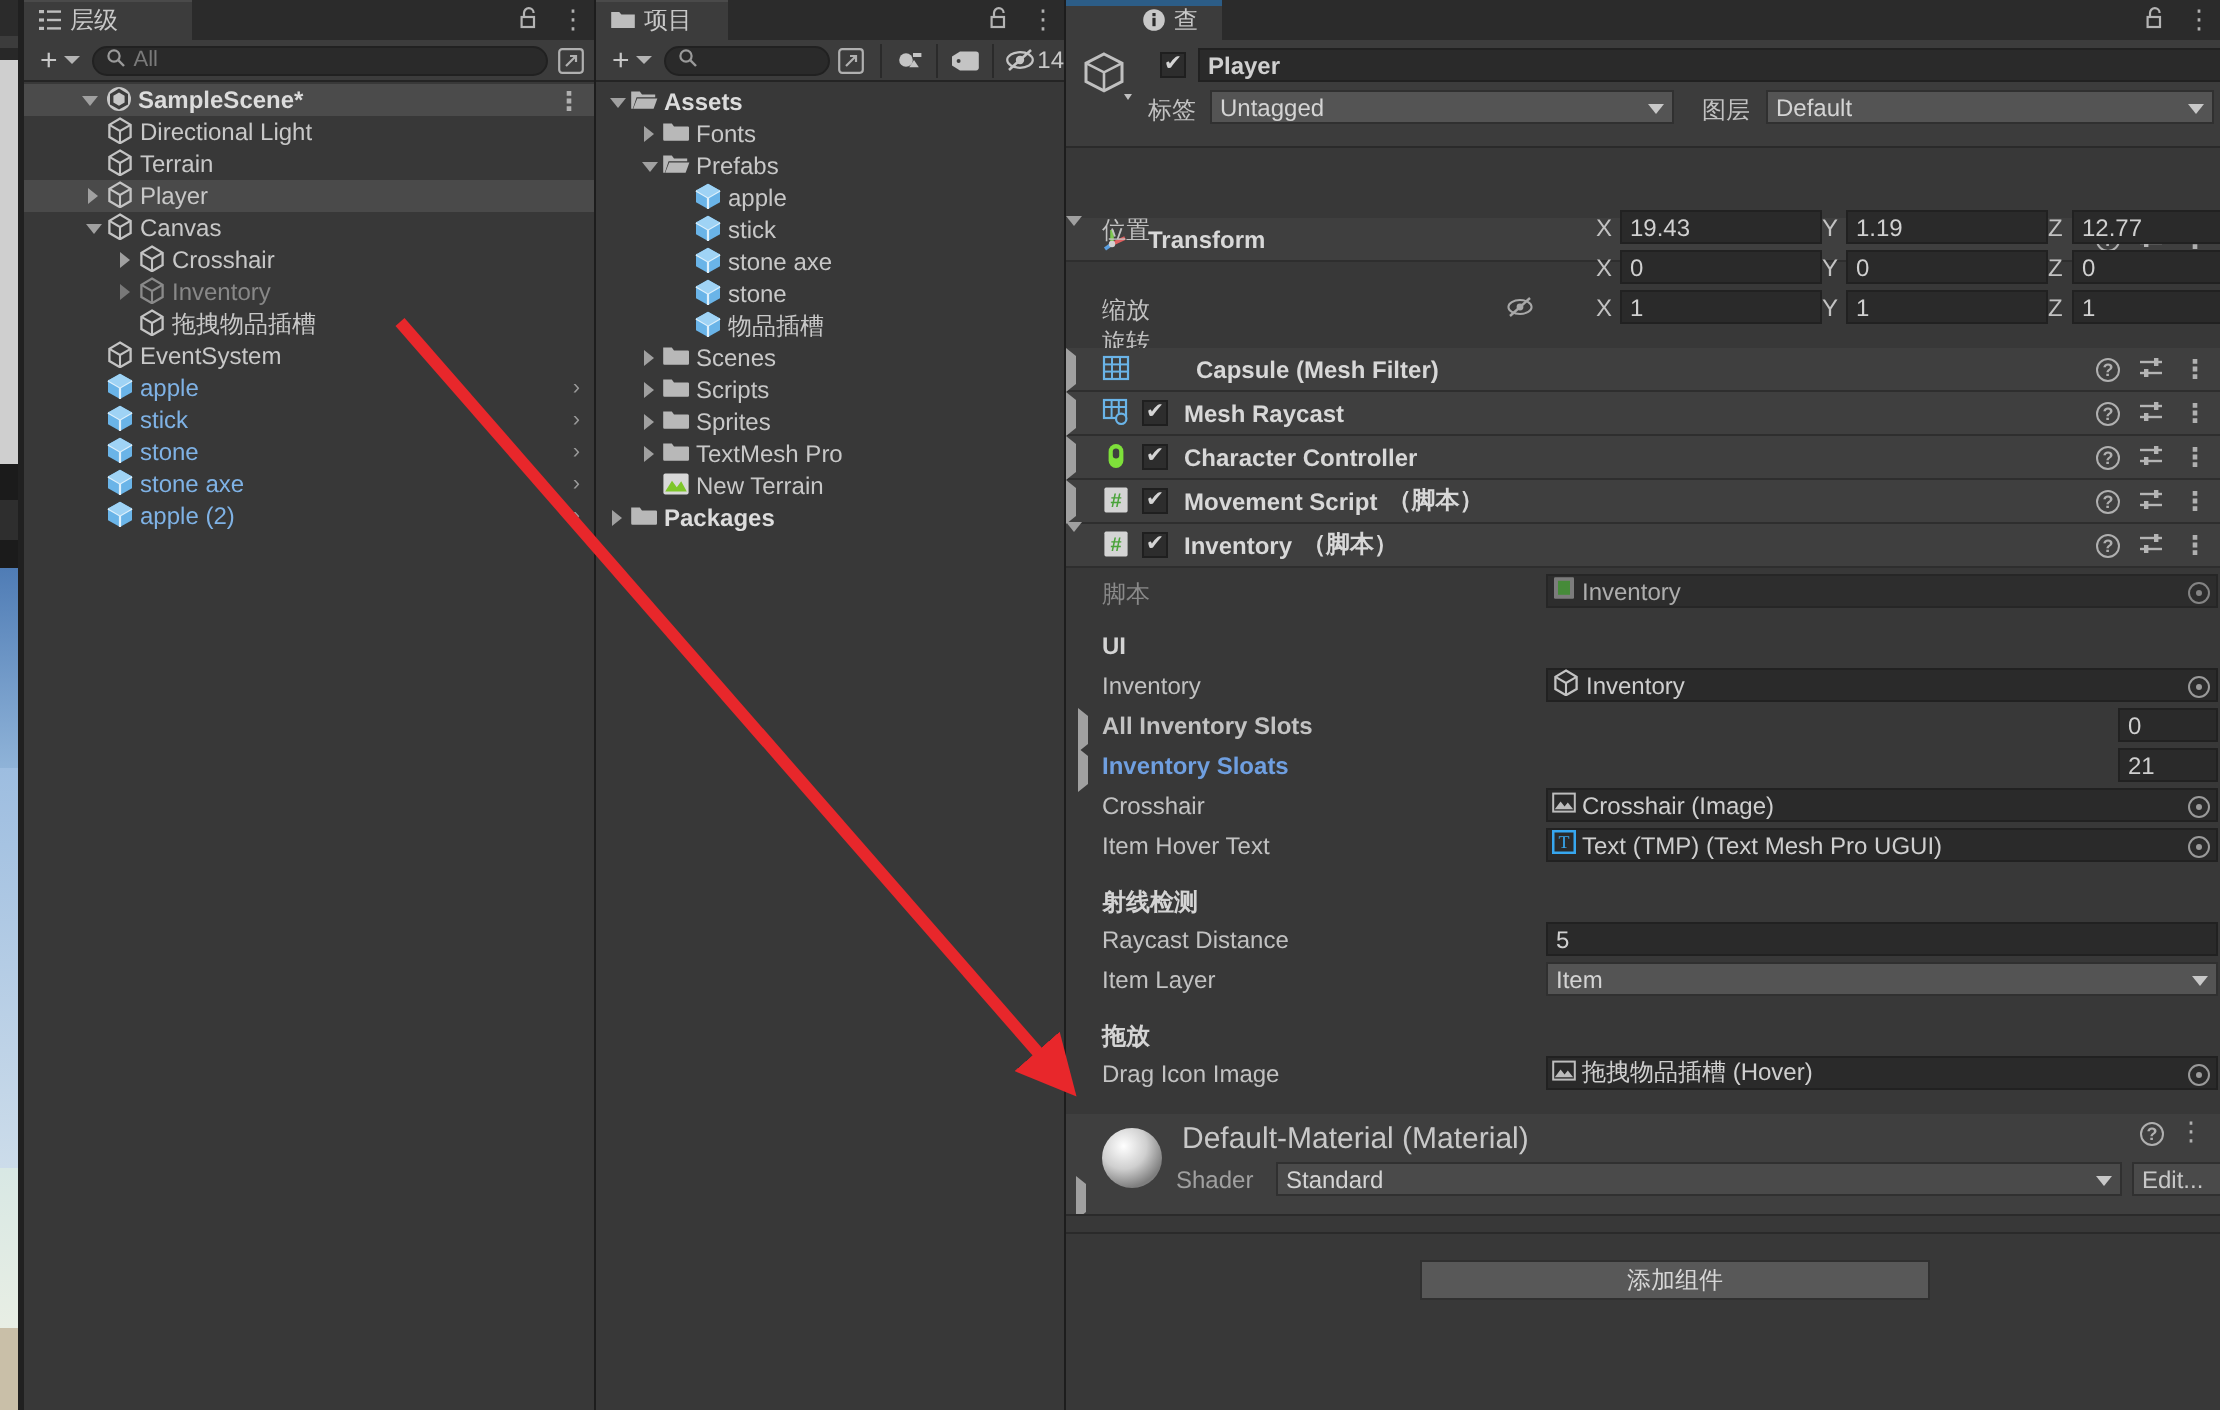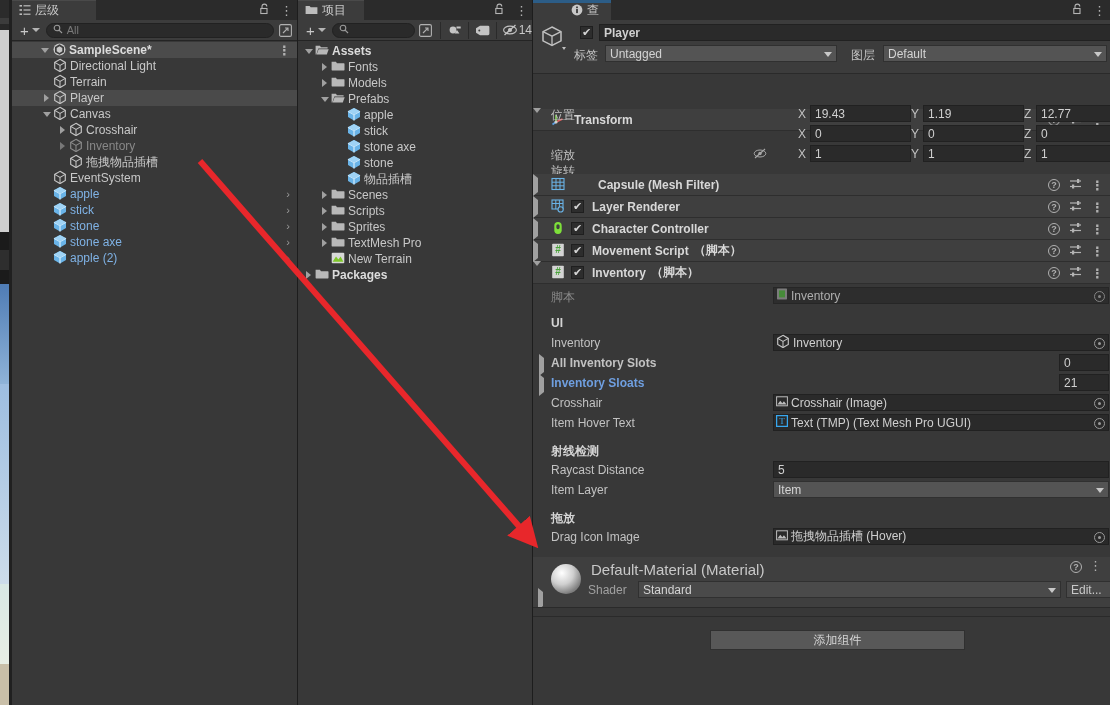"Models" div.hrow { html: <div> <span> <i></i> </span> <span><svg> <path></path> </svg></span> <span>Models</span> </div> -> none }
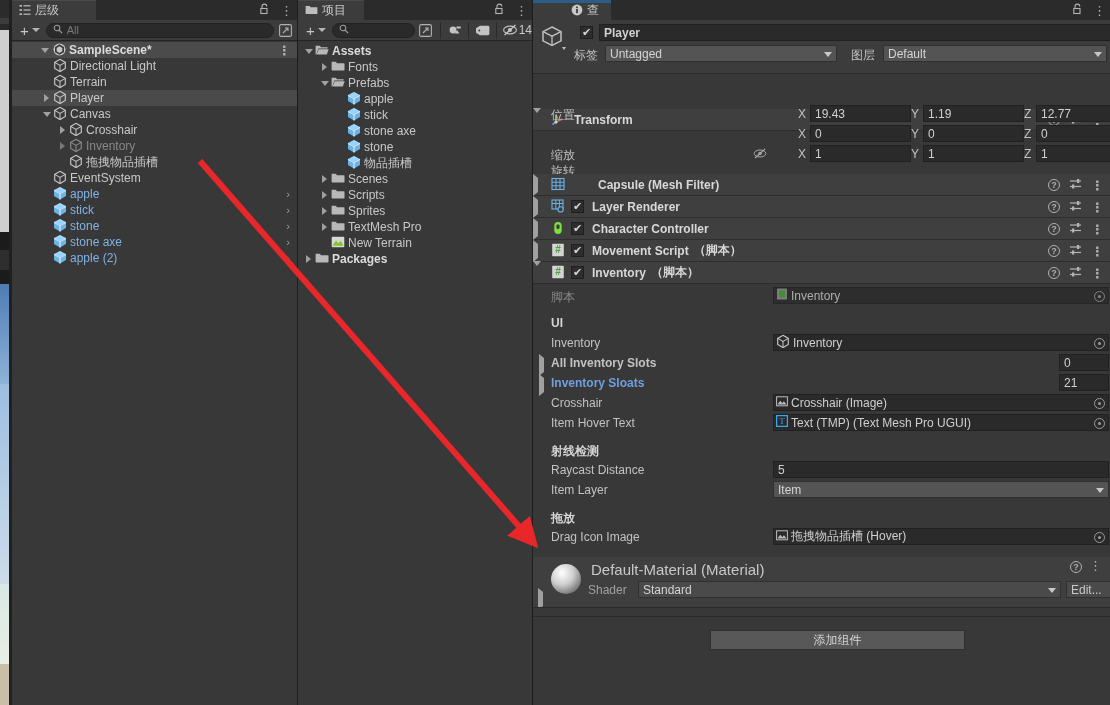"Layer Renderer" span { text: Layer Renderer -> Mesh Raycast }
